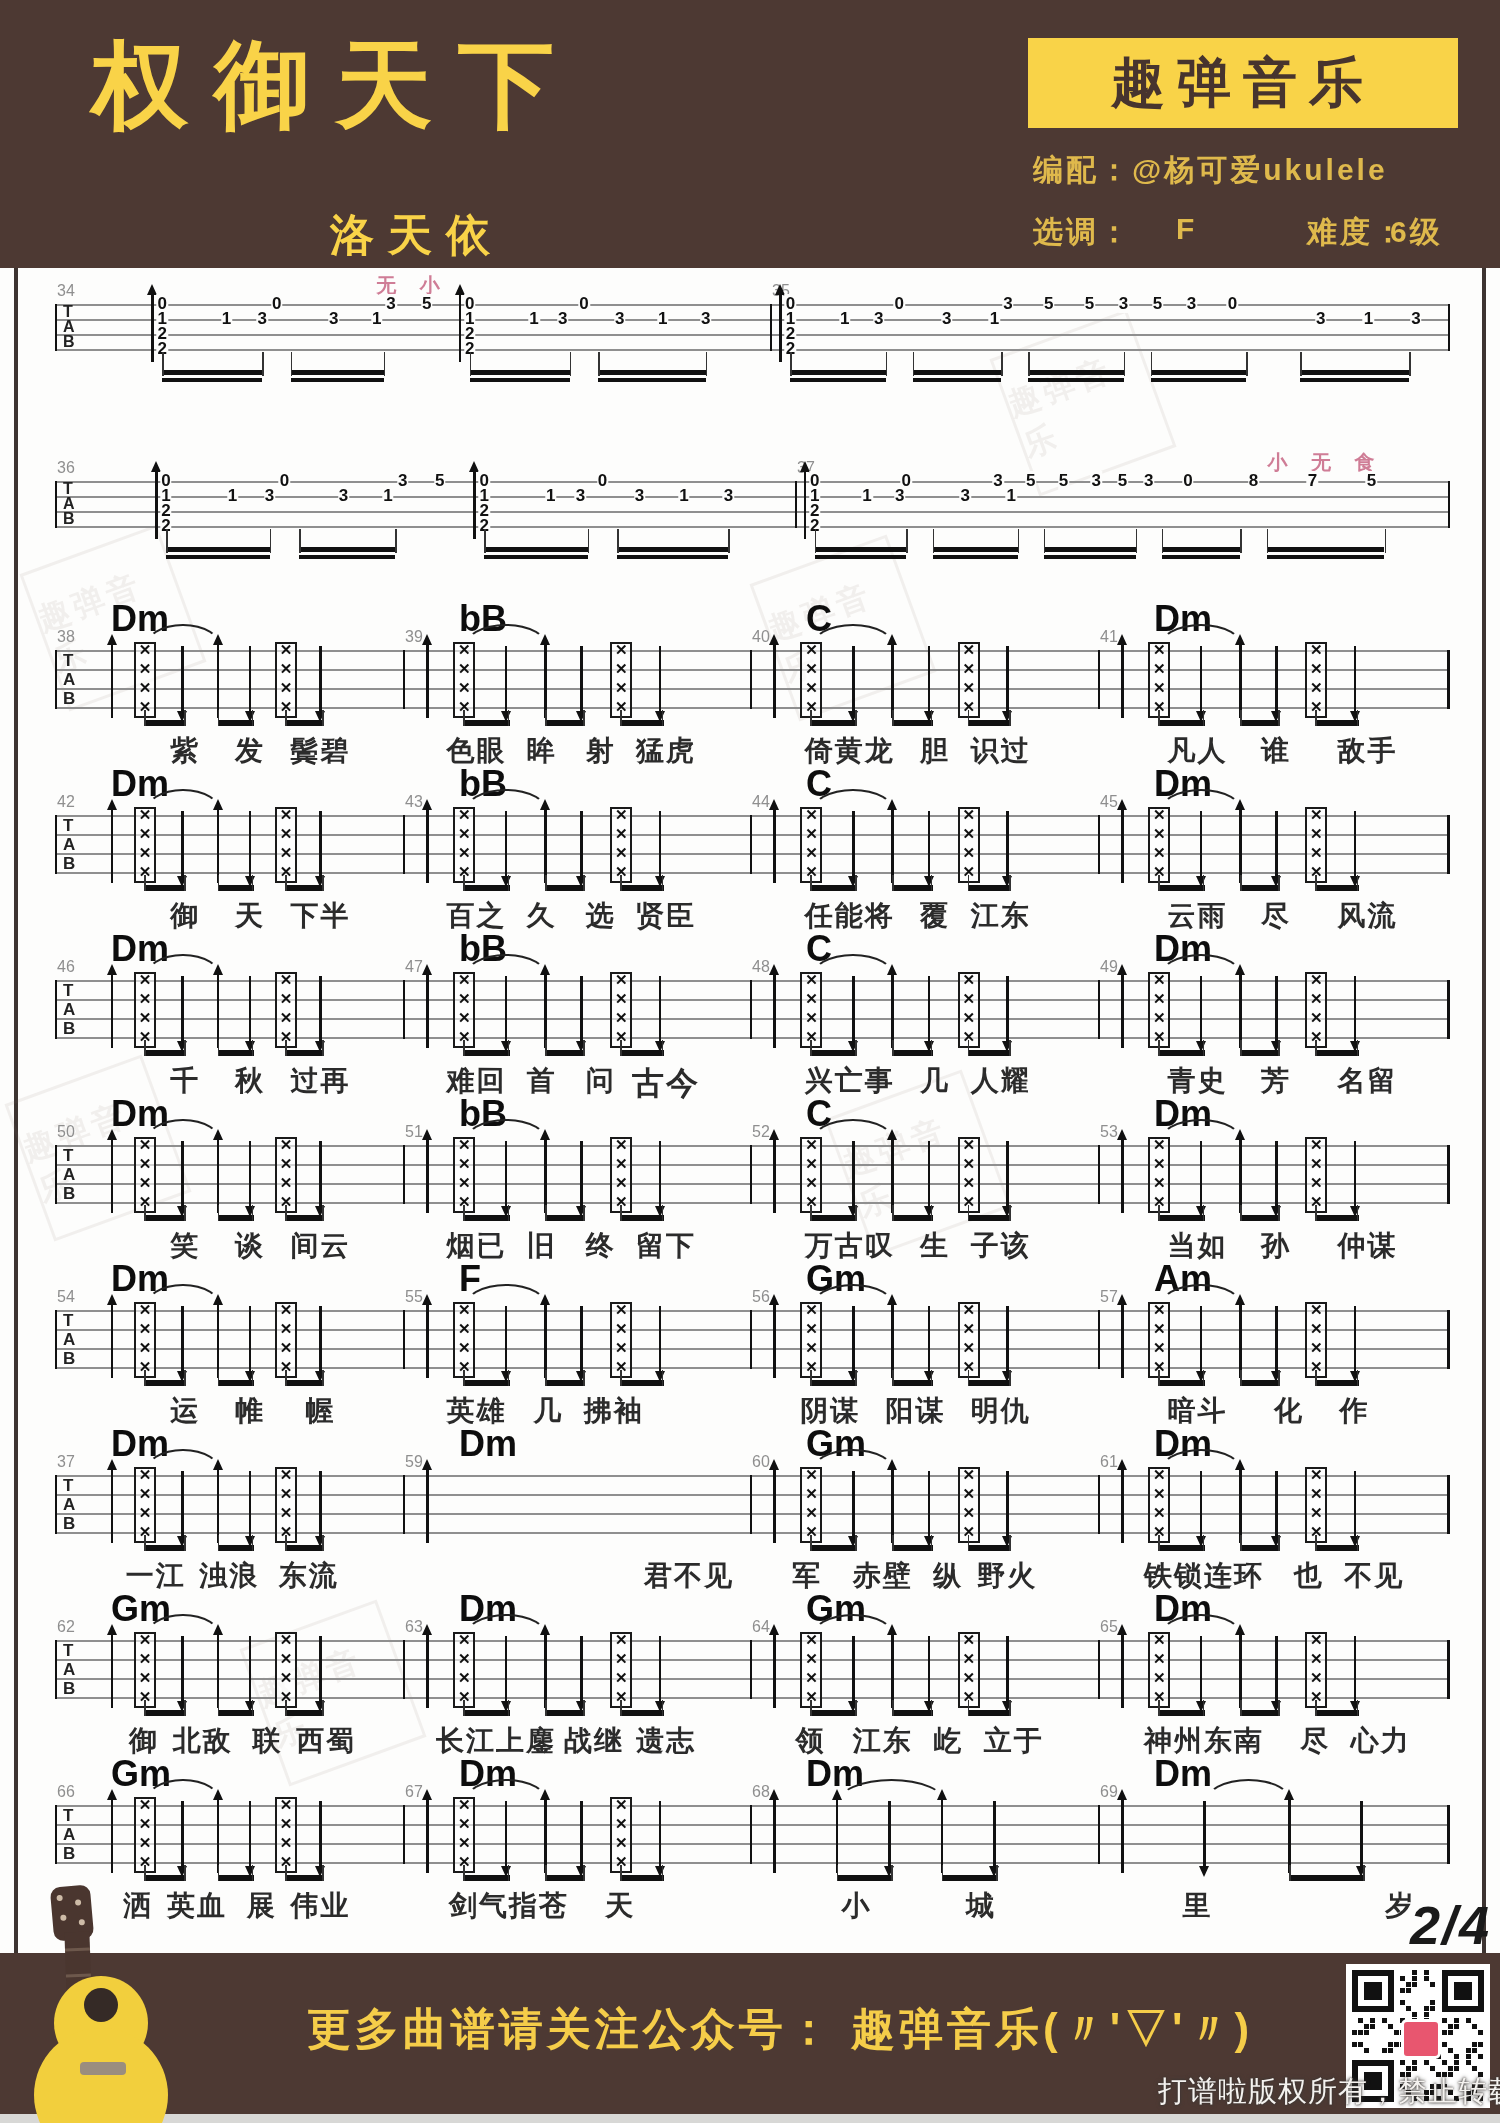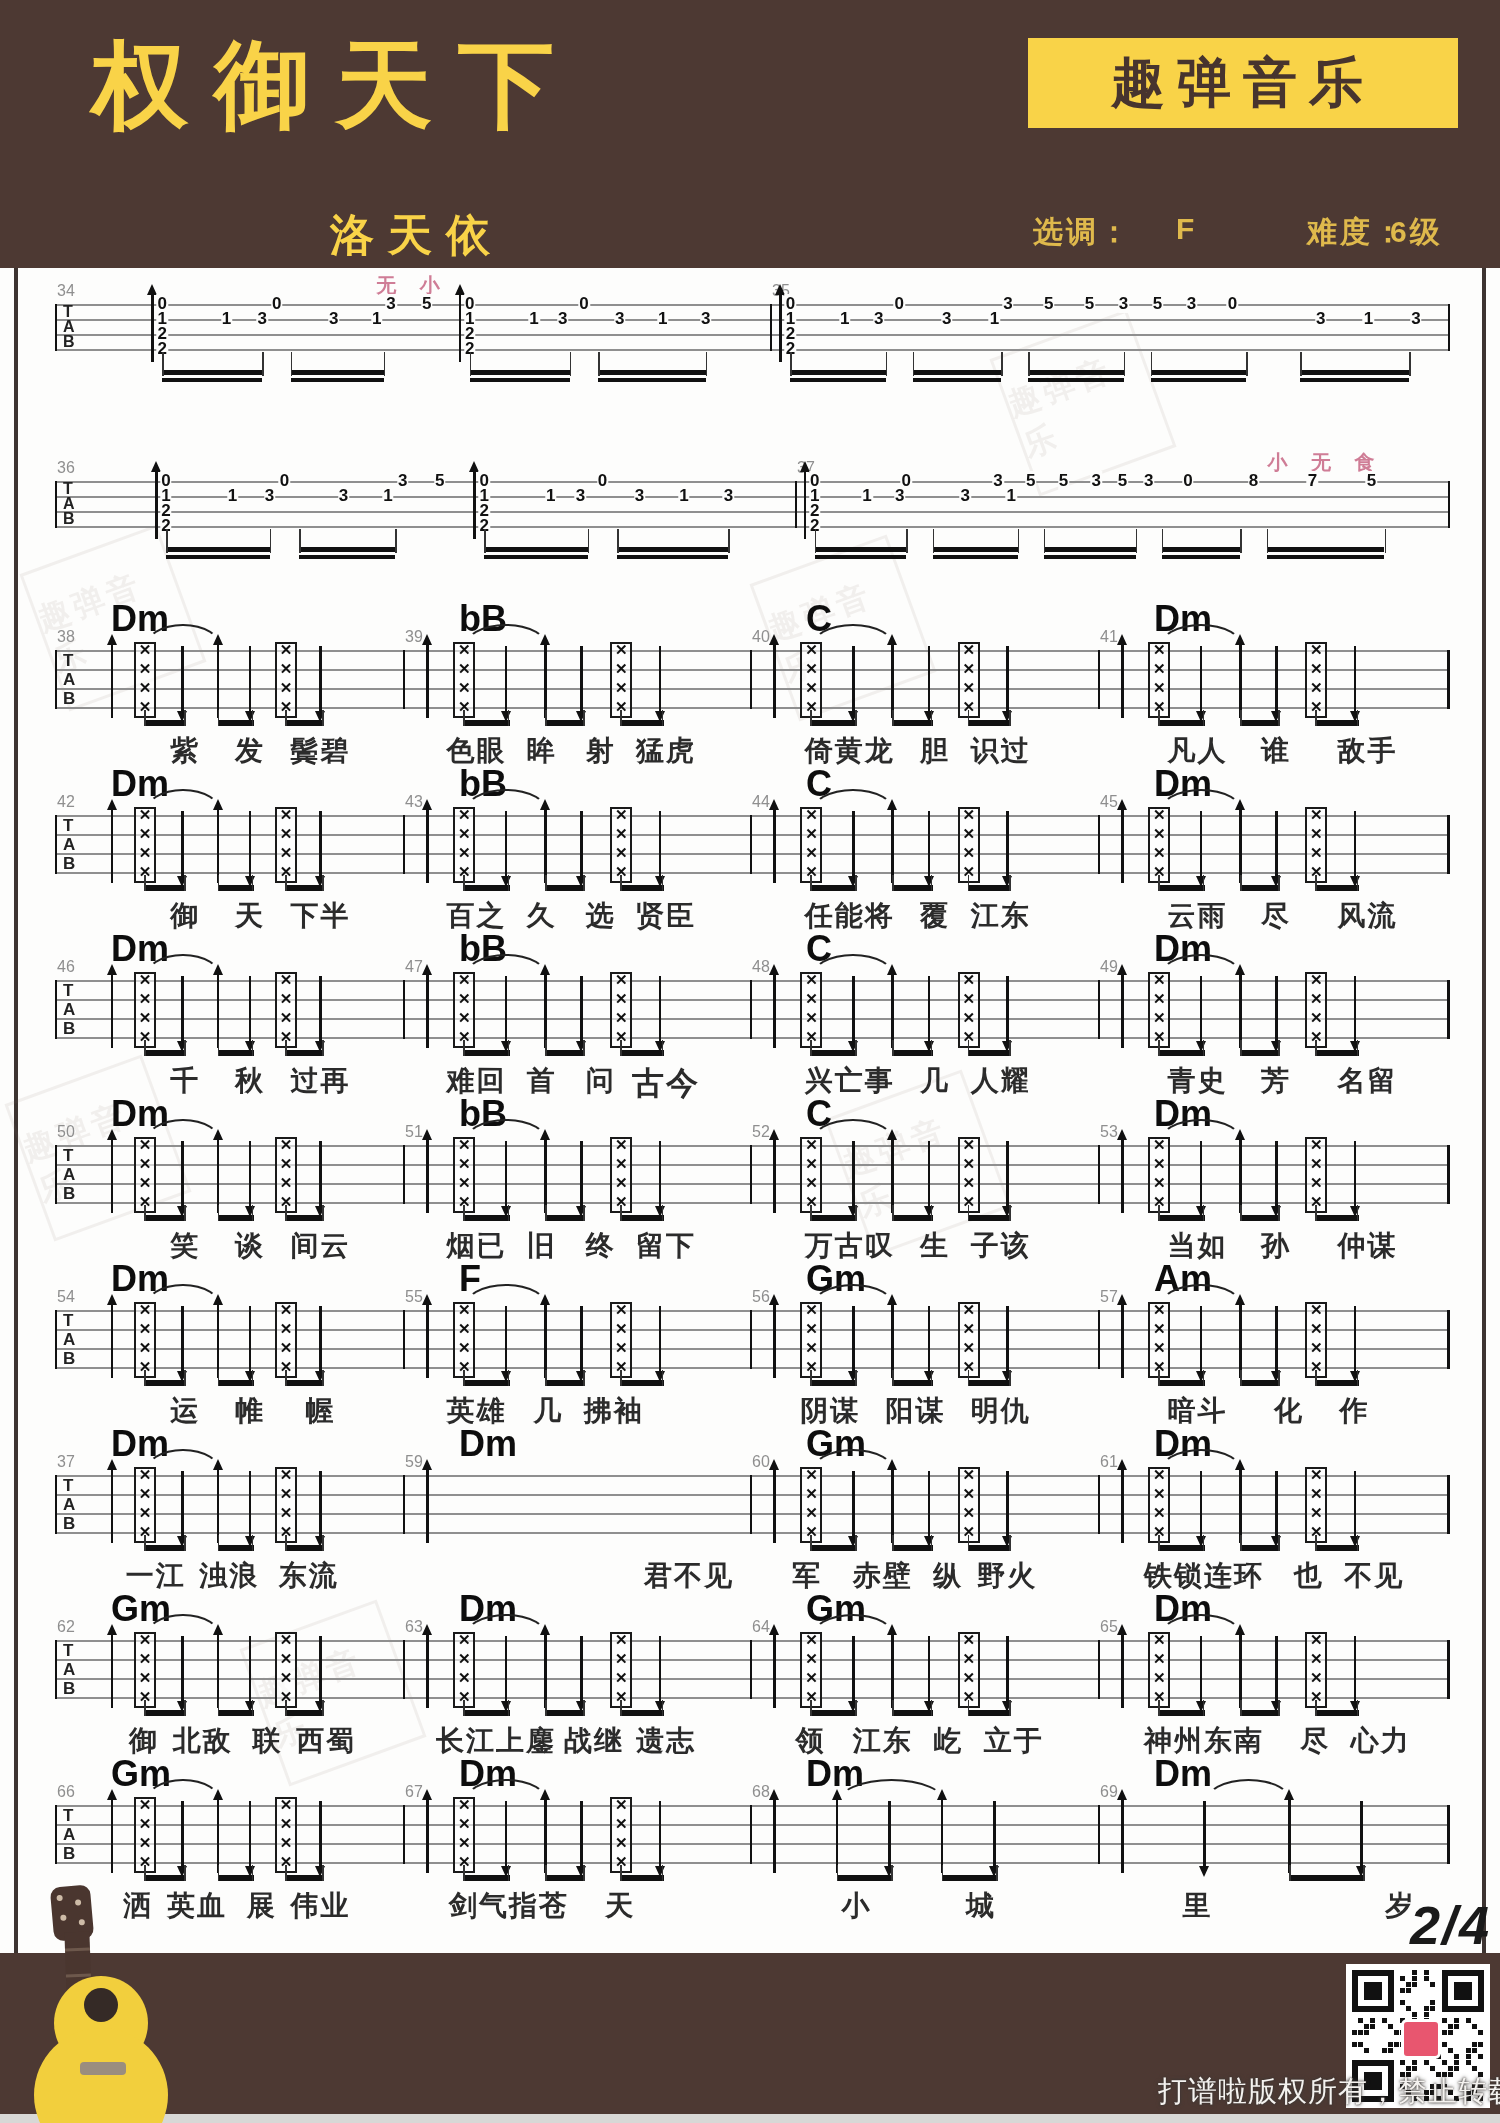"编配：@杨可爱ukulele" div { html: none -> <div>编配：@杨可爱ukulele</div> }
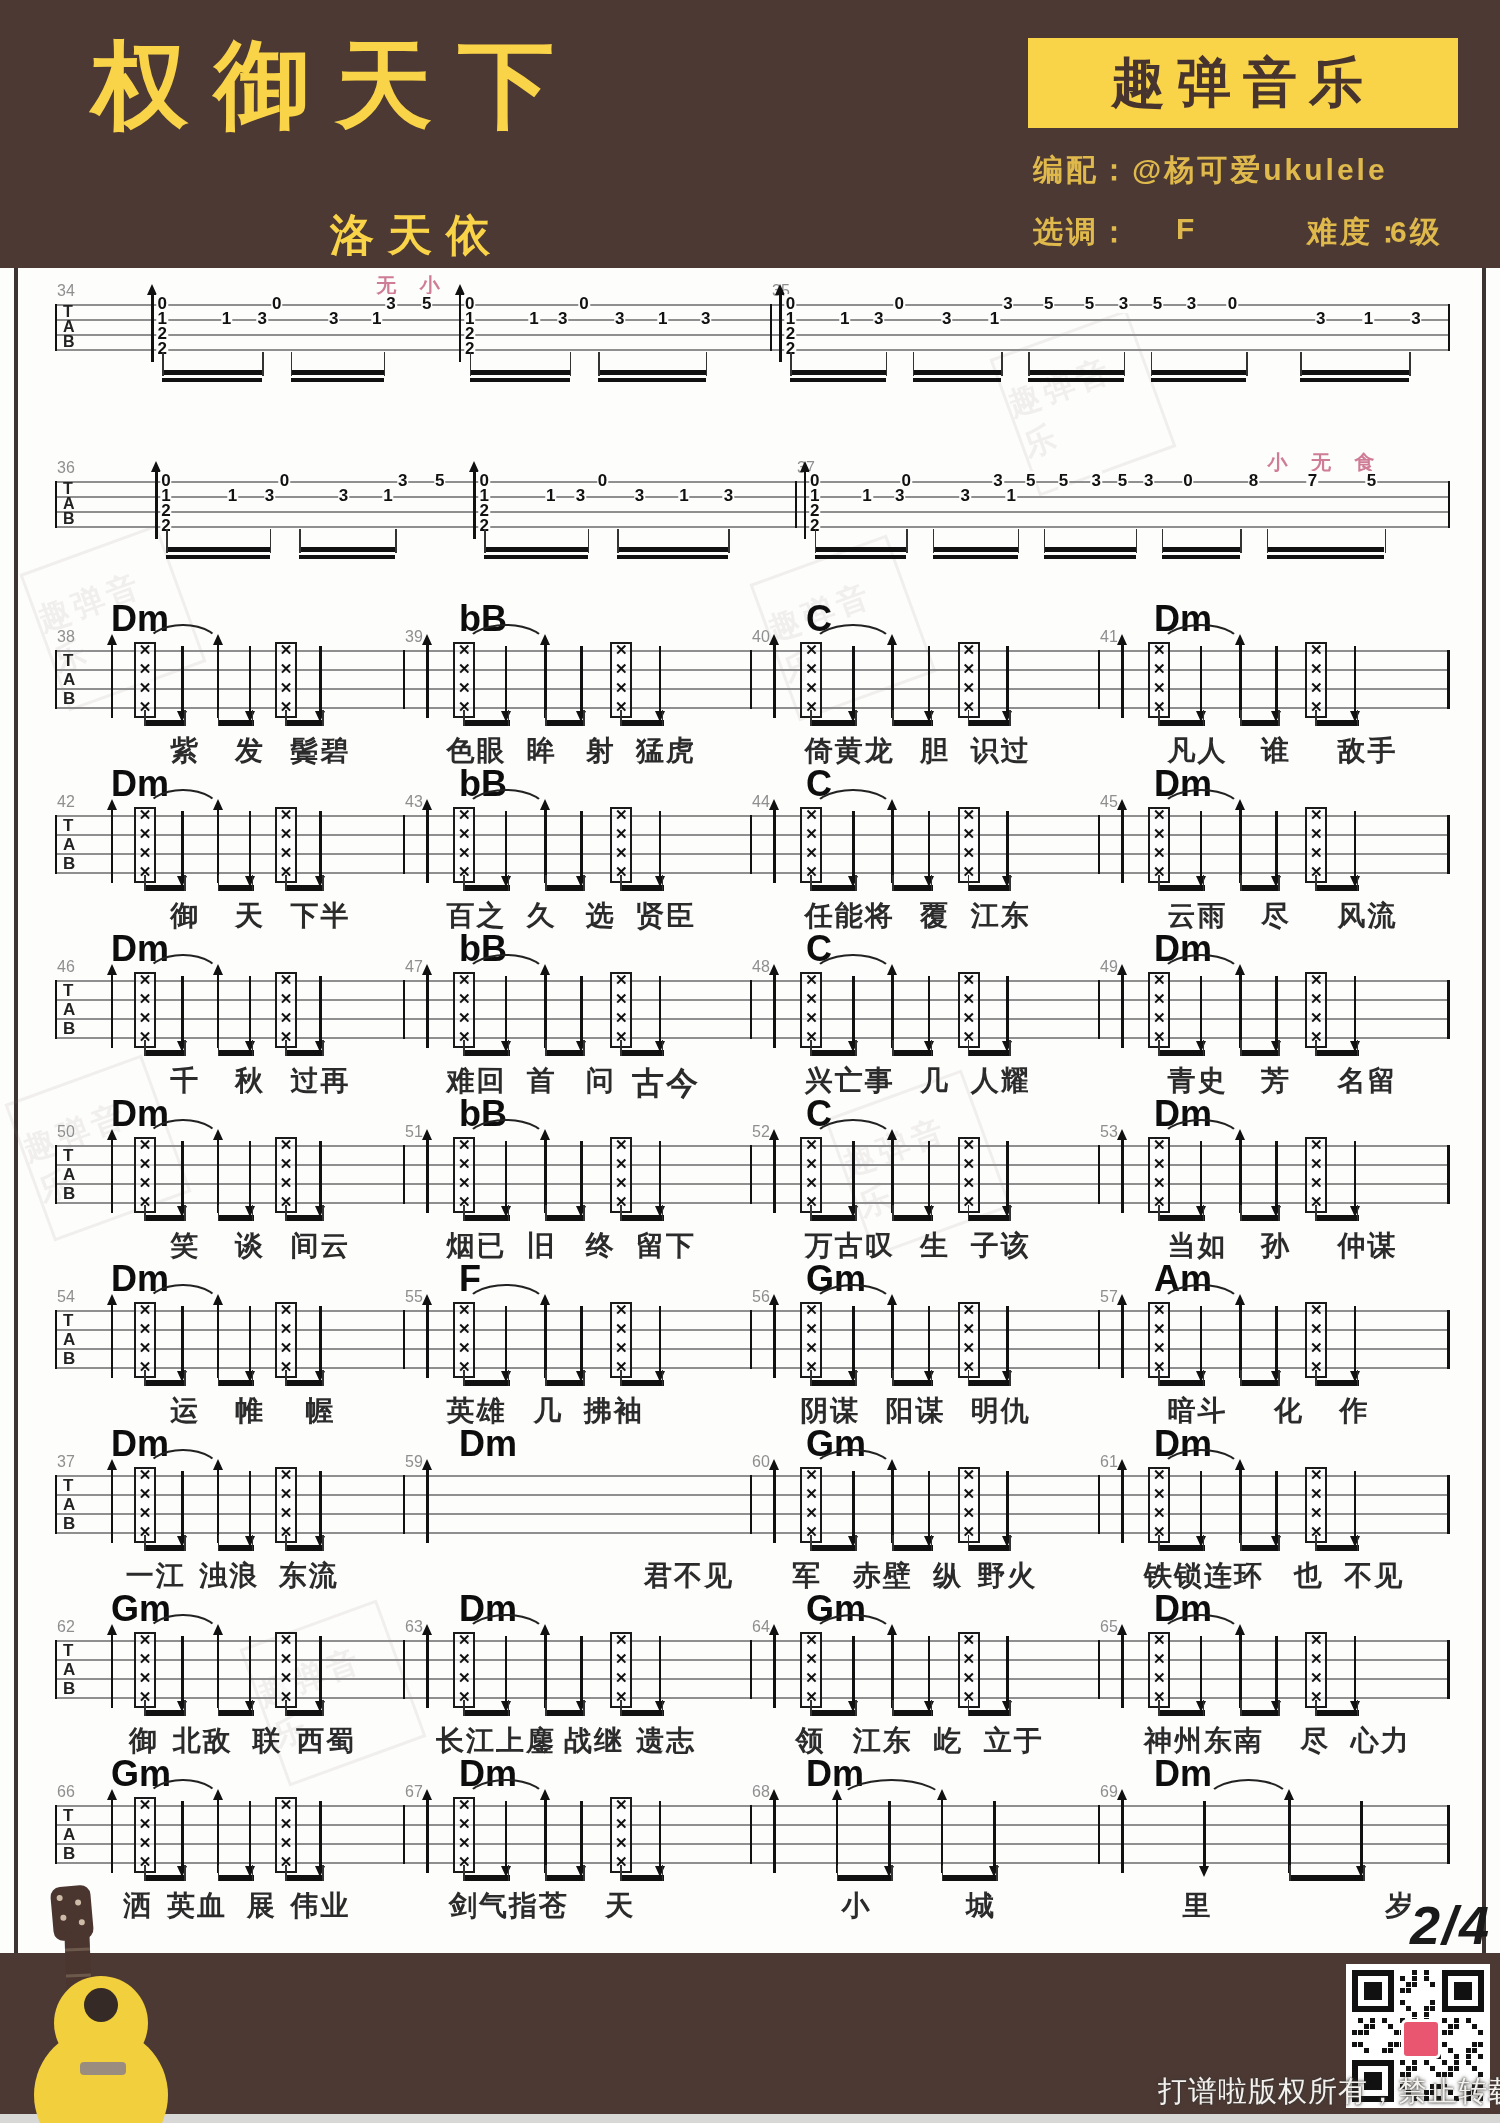"更多曲谱请关注公众号： 趣弹音乐(〃'▽'〃)" div { html: none -> <div> <span>更多曲谱请关注公众号：</span> <span>趣弹音乐</span><span>(〃'▽'〃)</span> </div> }
